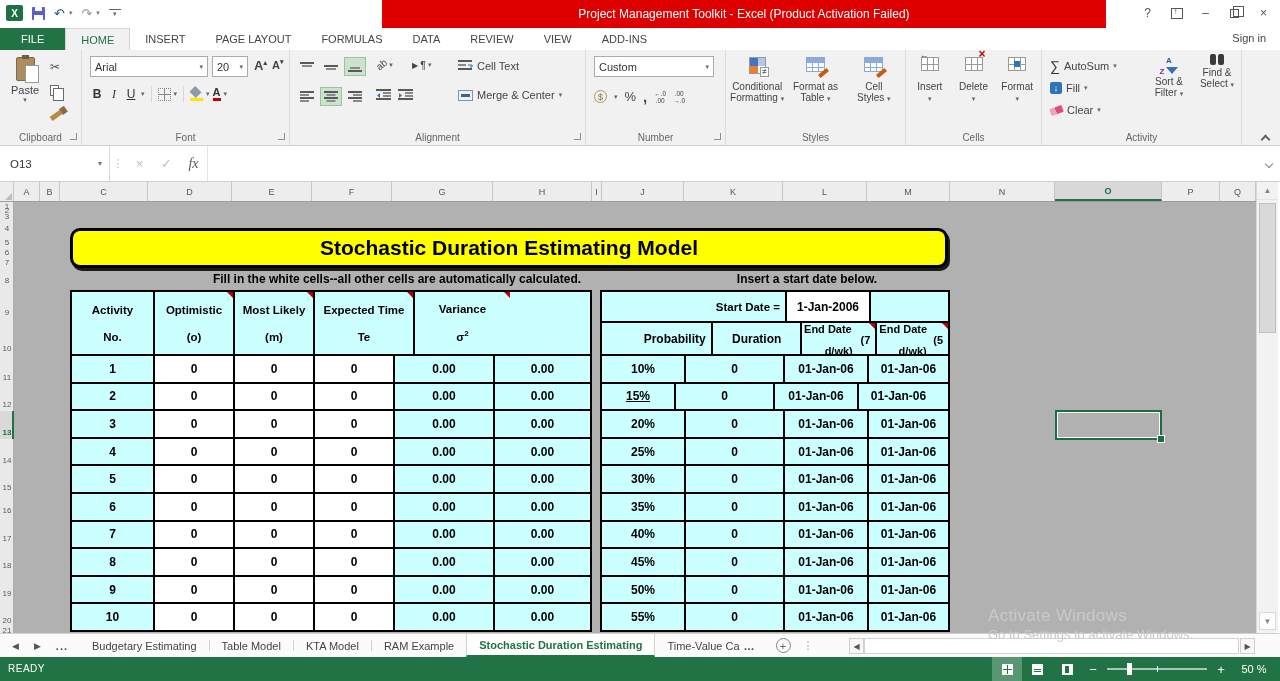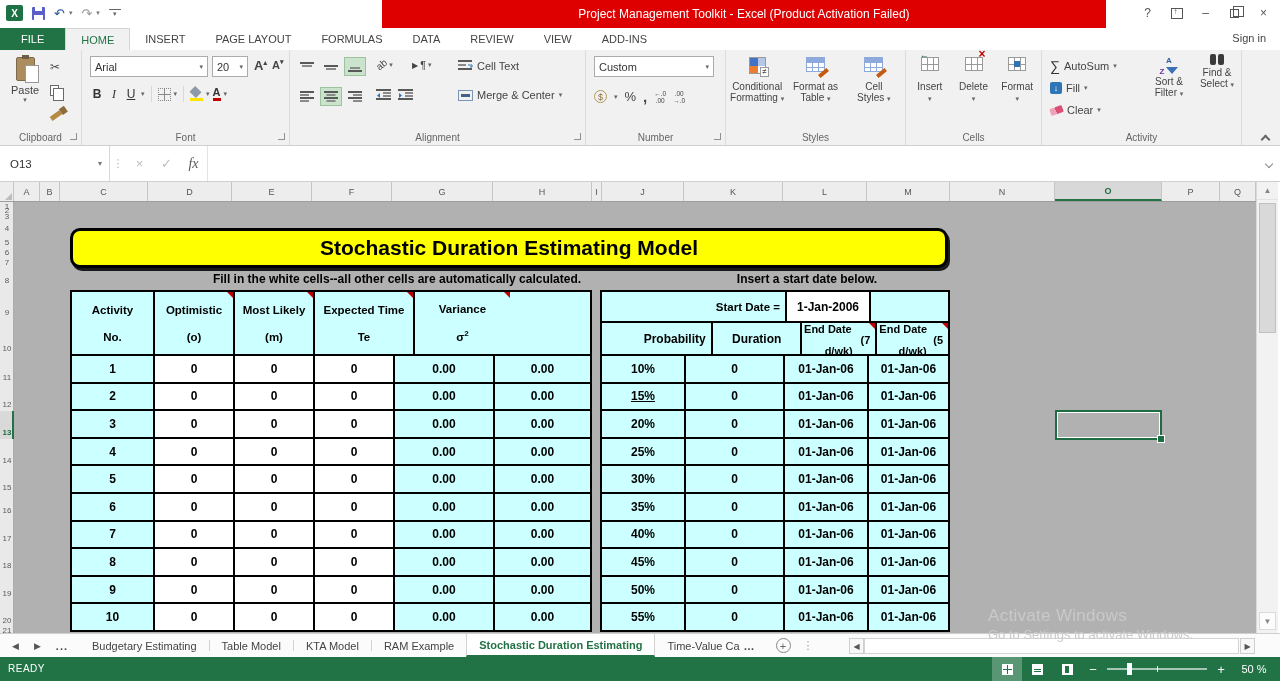"15%" div.tcell { width: 82px -> 72px }
